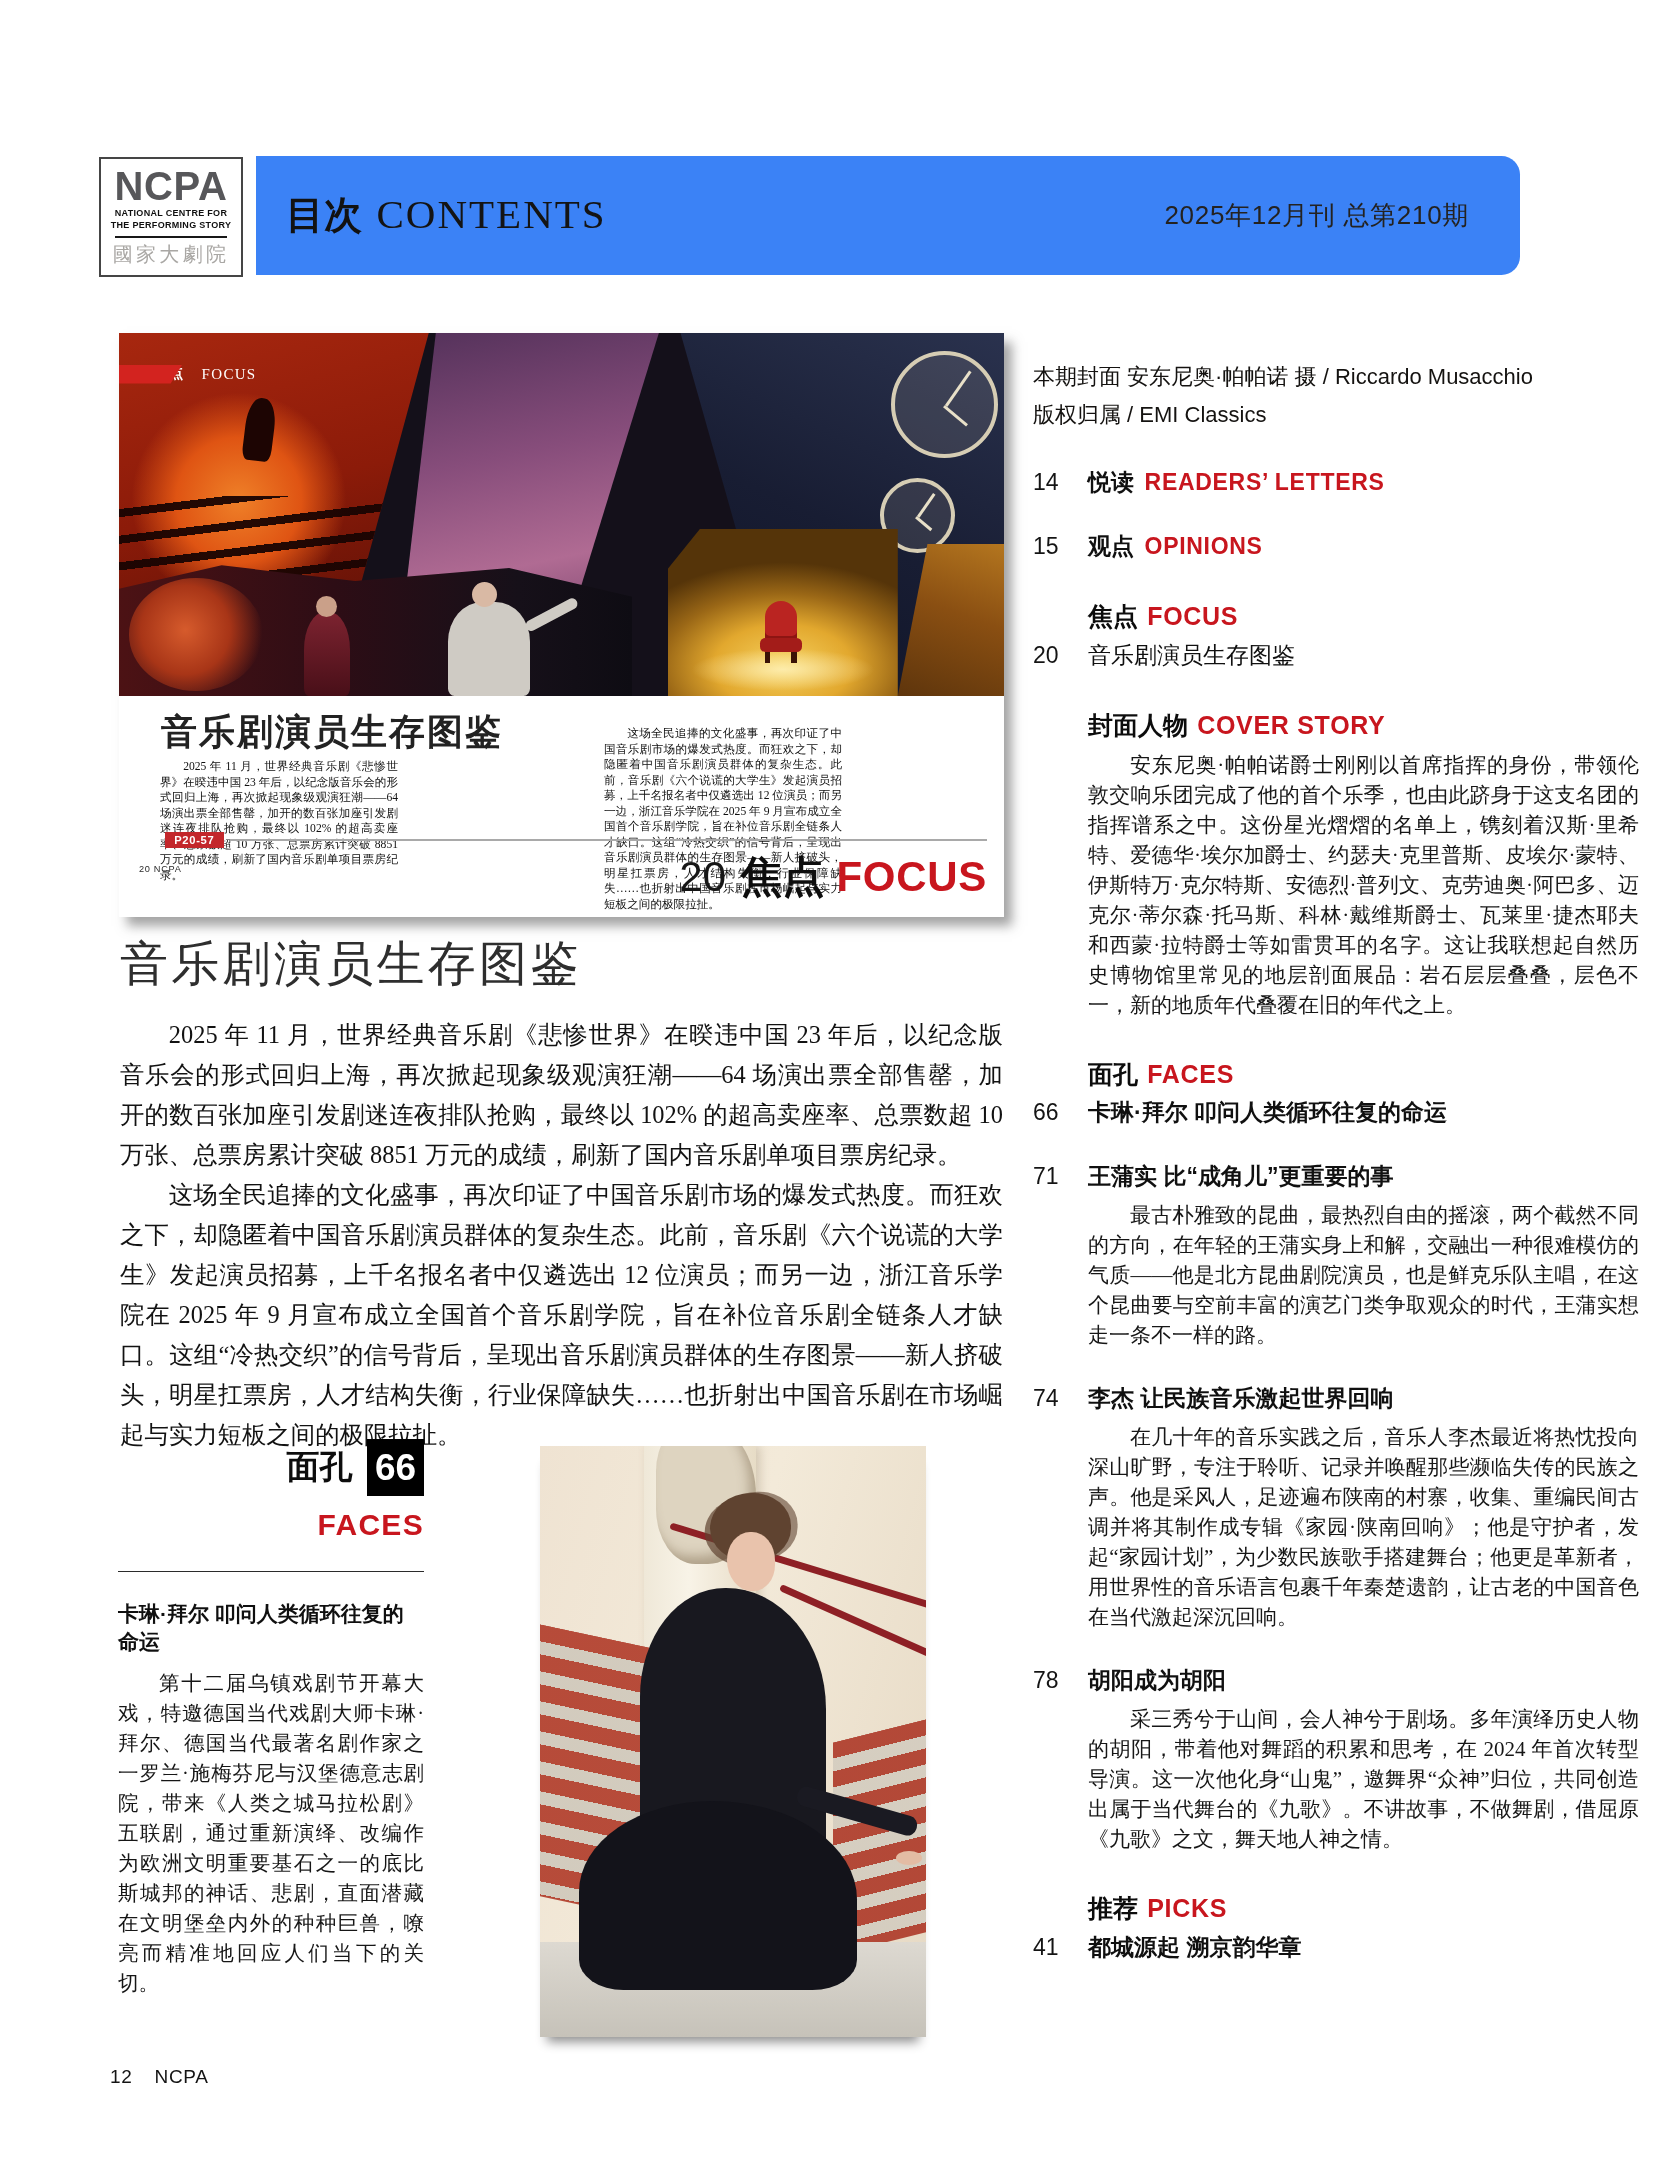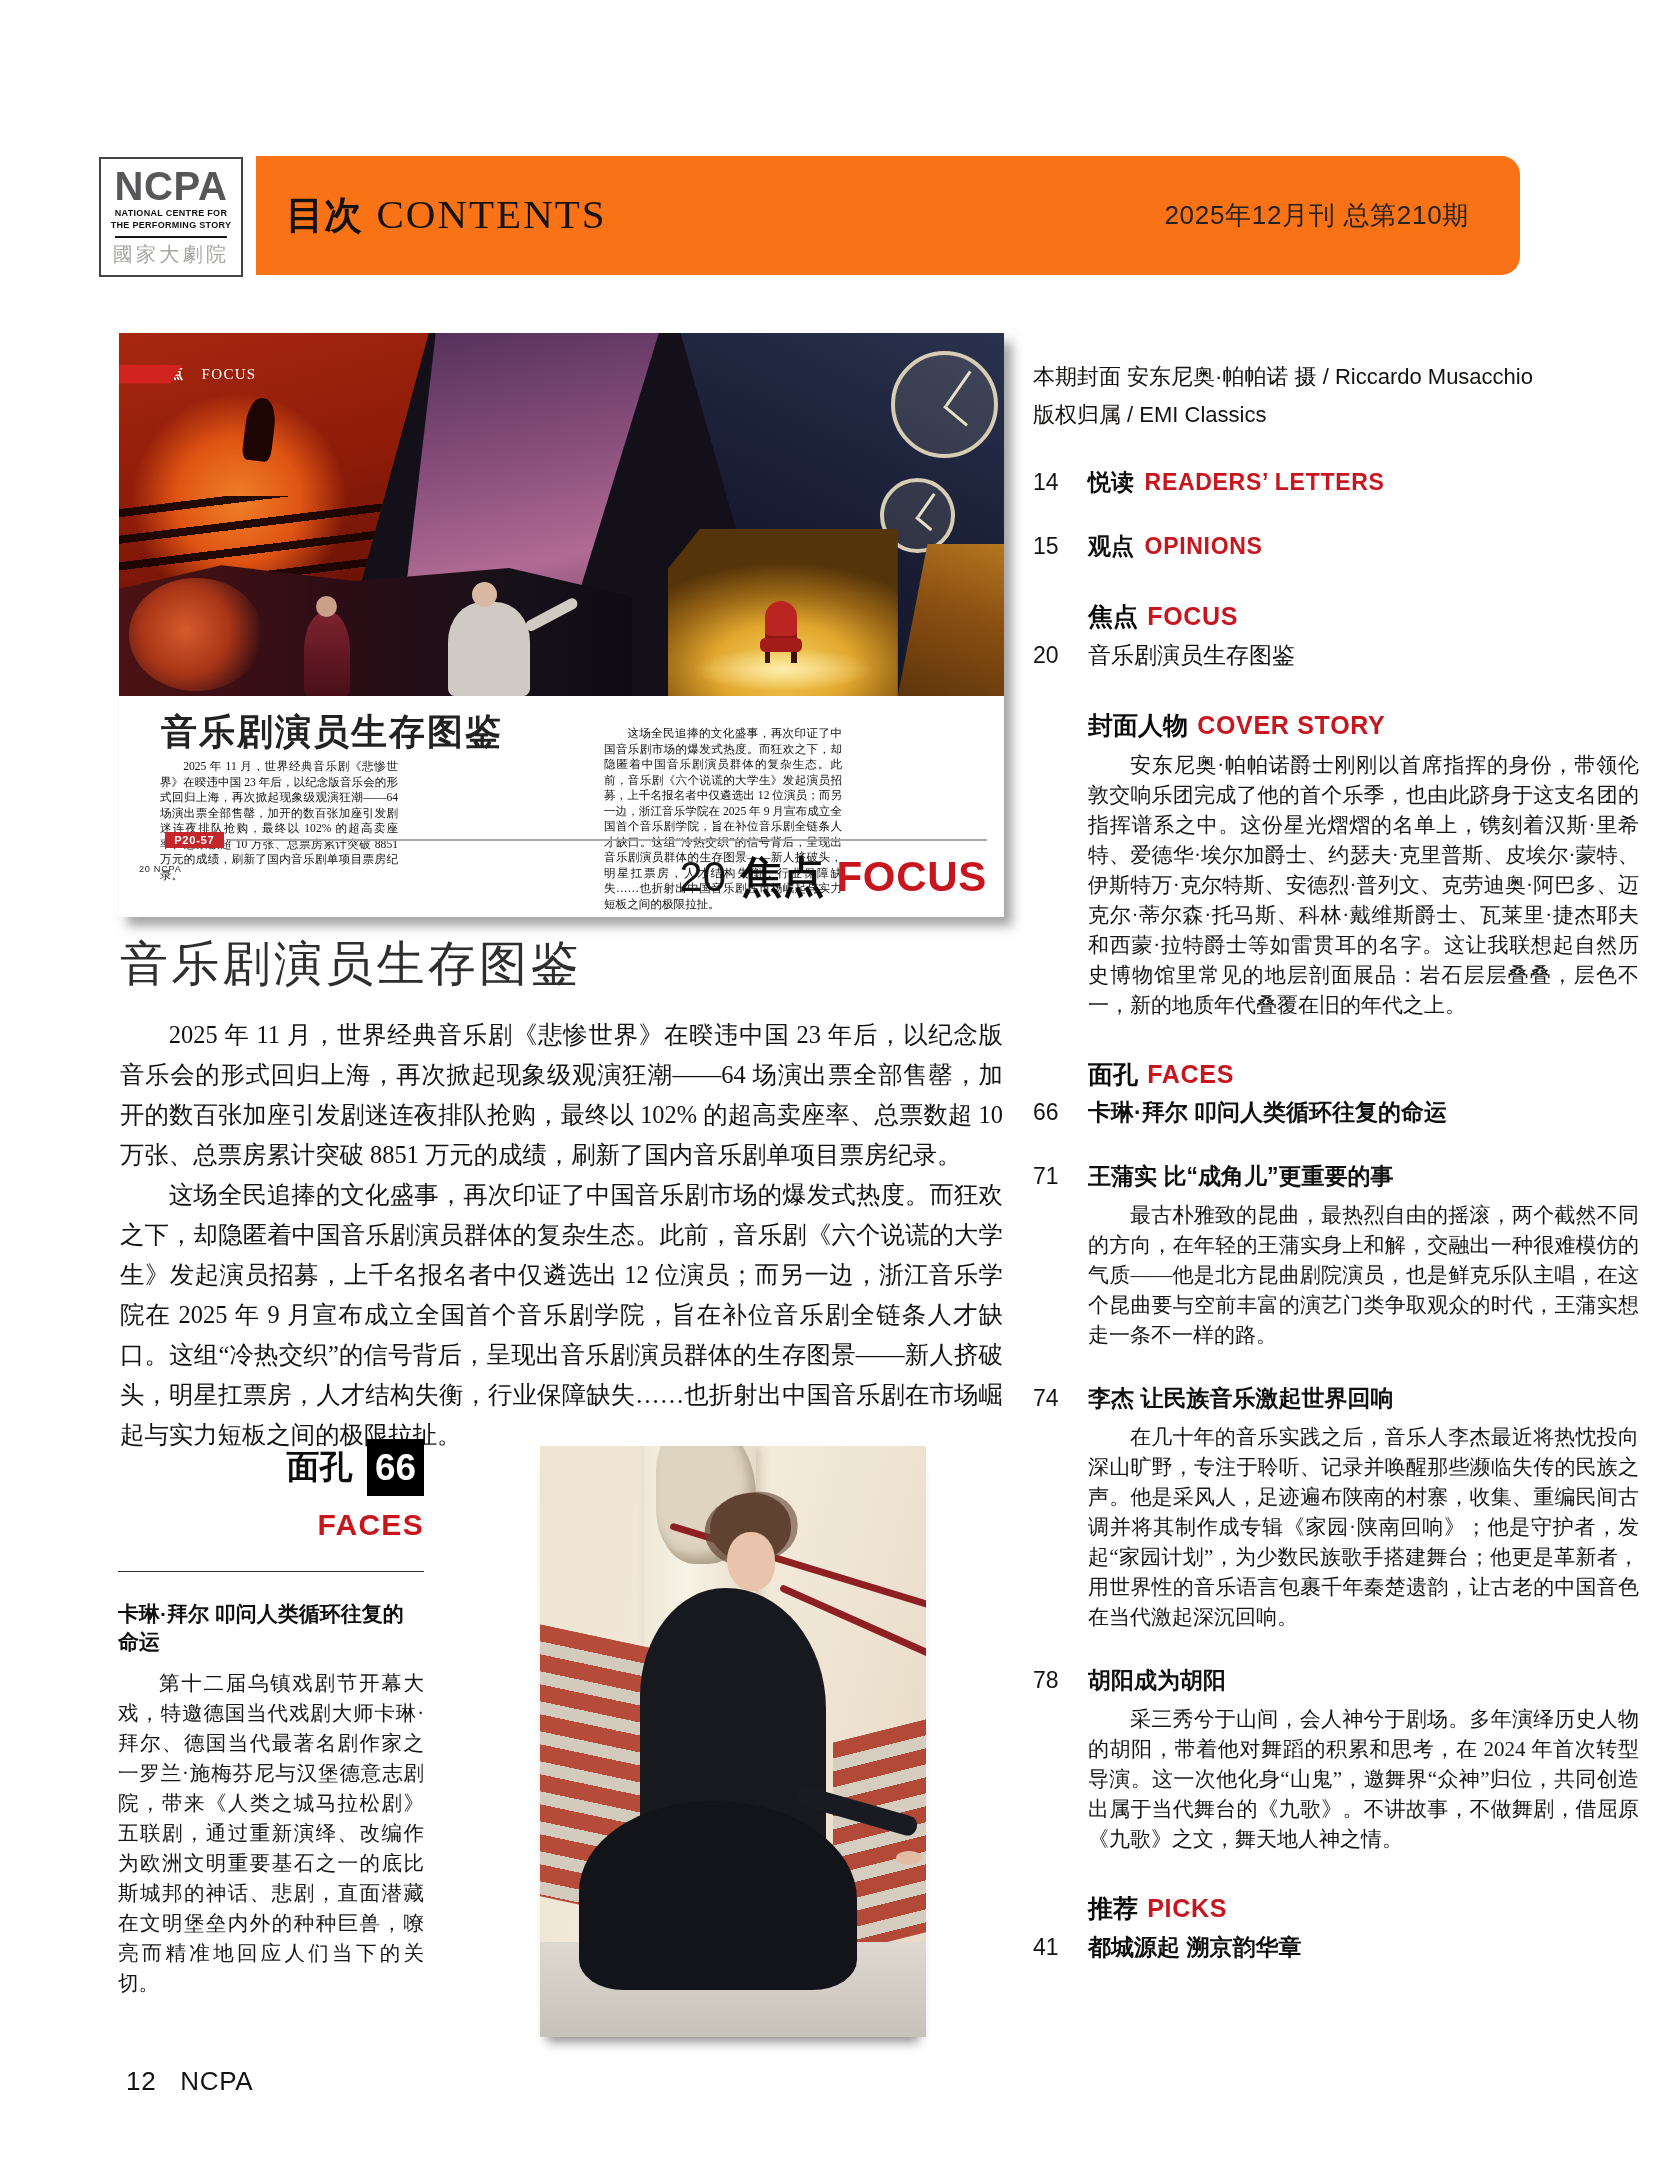"目次" .beige-bar { background: #f97316 -> #3b82f6 }
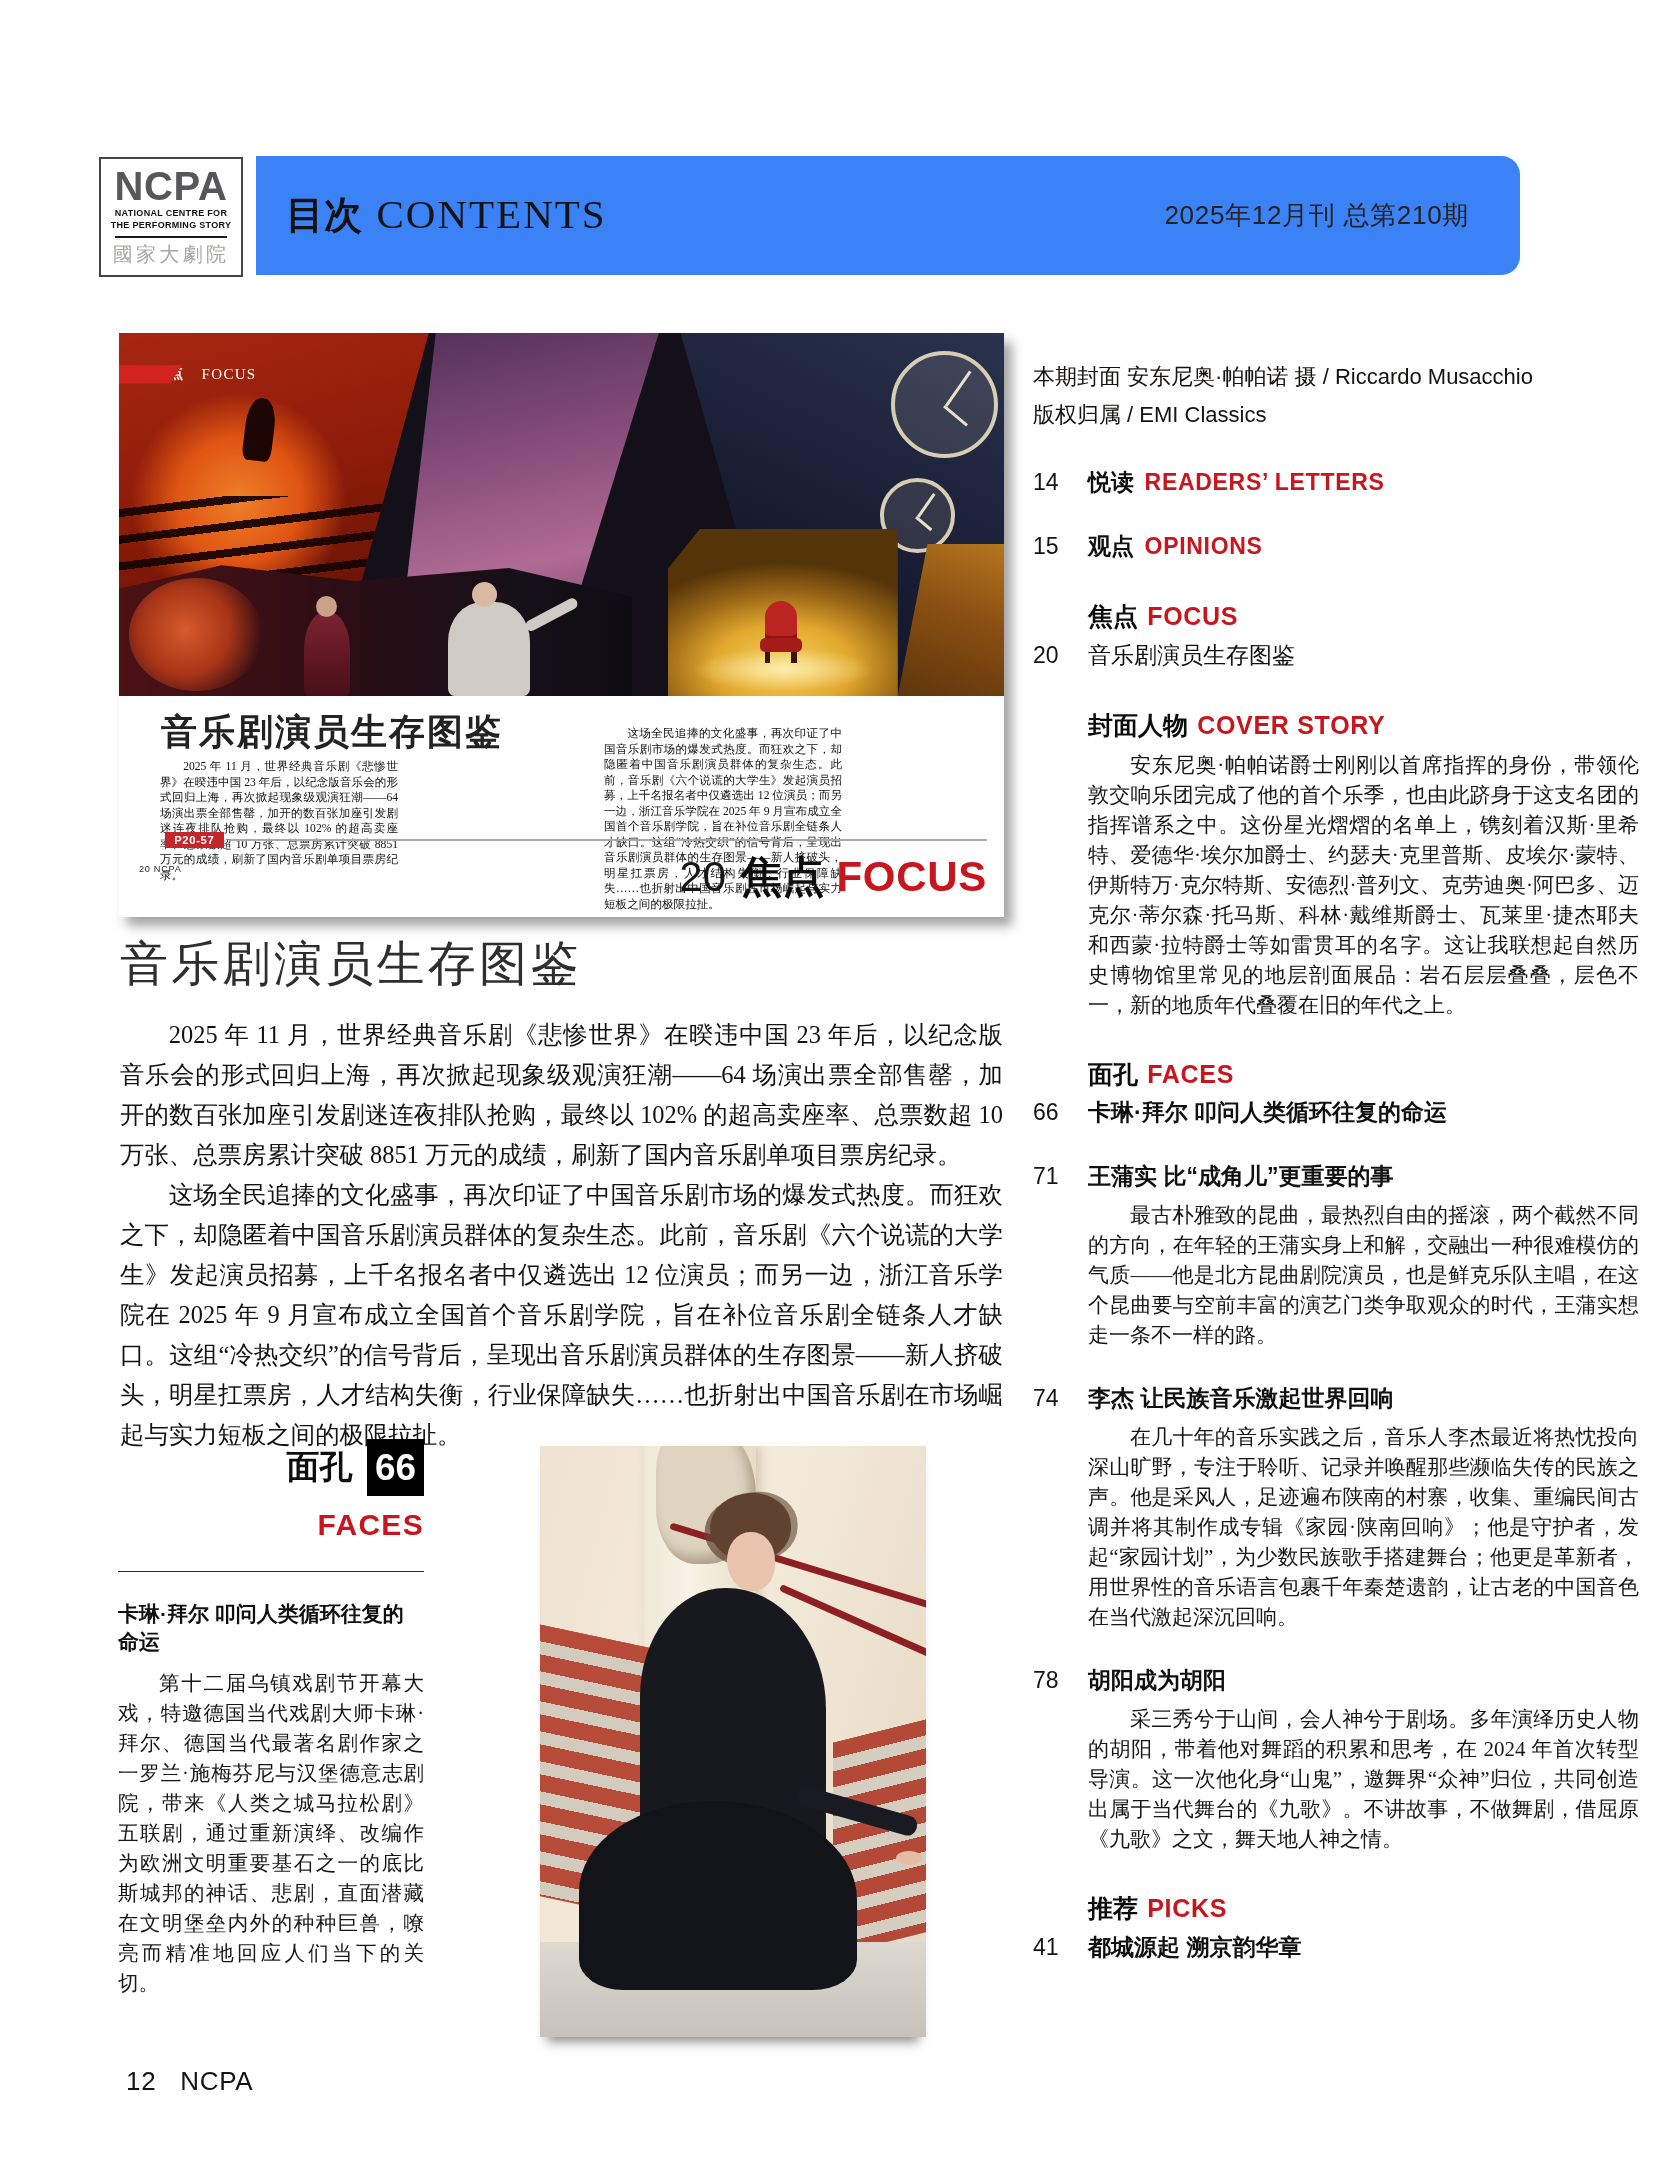"12 NCPA" .folio { font-size: 26px -> 19px; left: 126px -> 110px }
